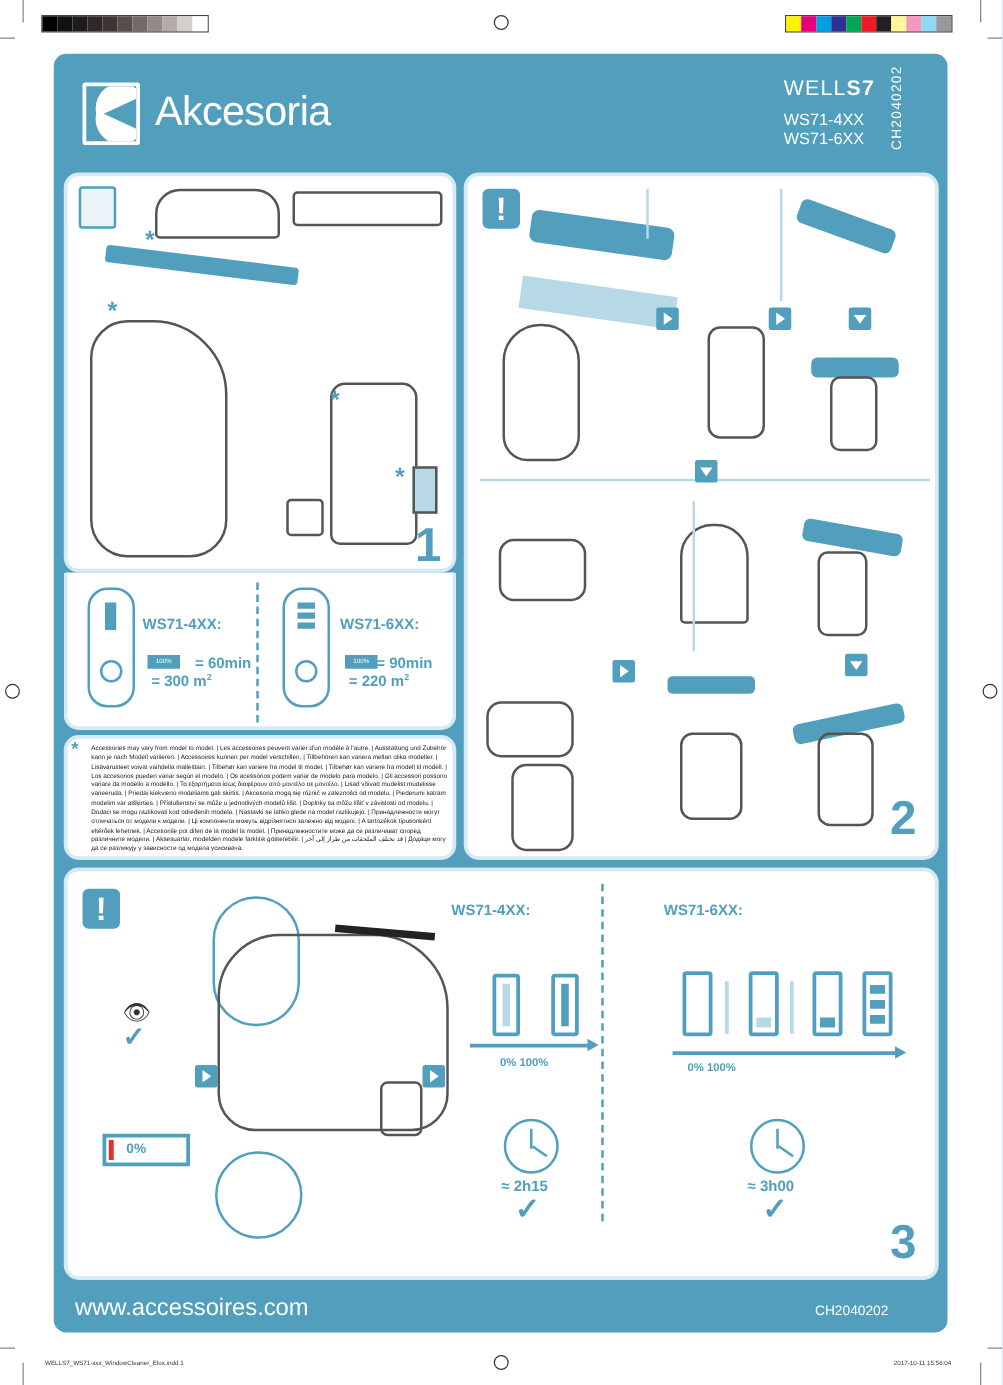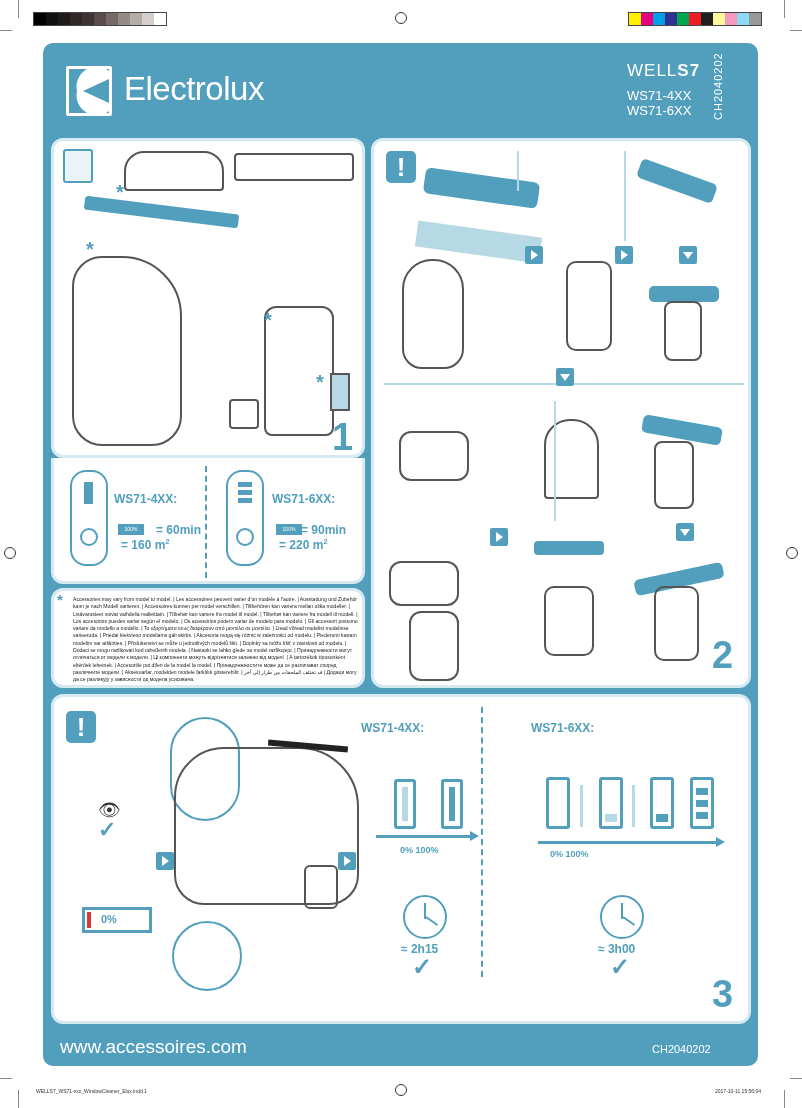"Electrolux" div.logo-word { text: Electrolux -> Akcesoria }
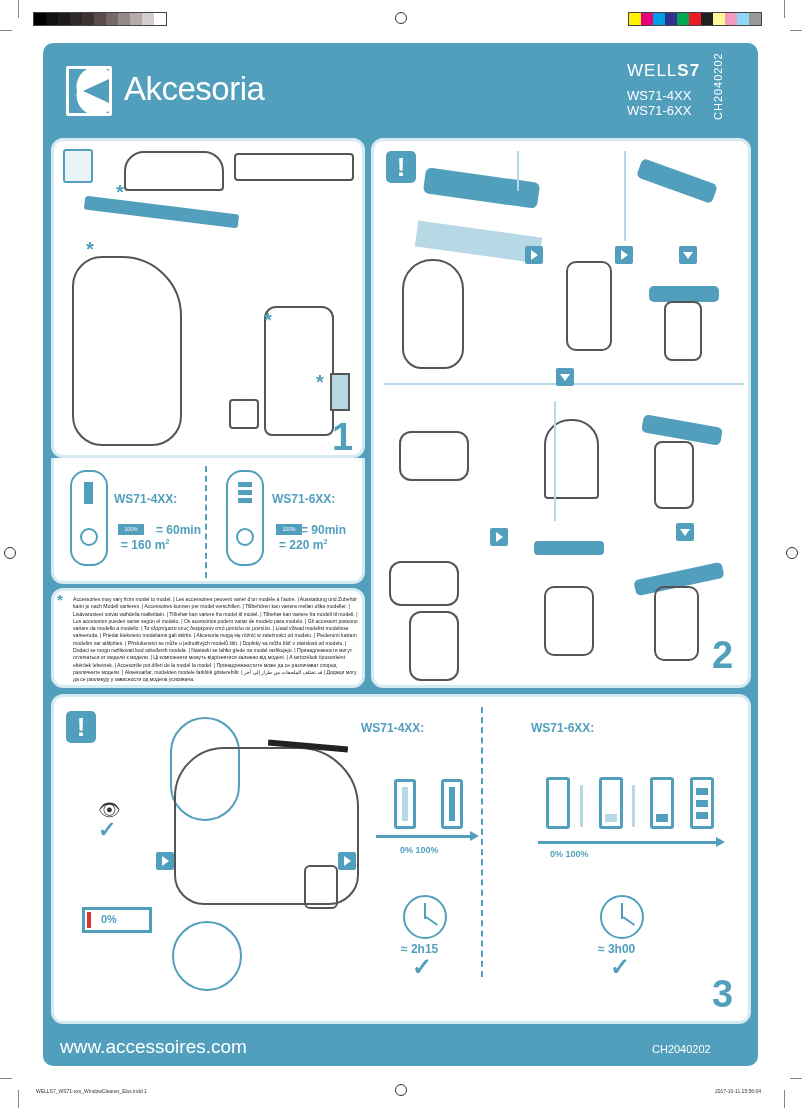"= 160 m" span { text: 160 -> 300 }
